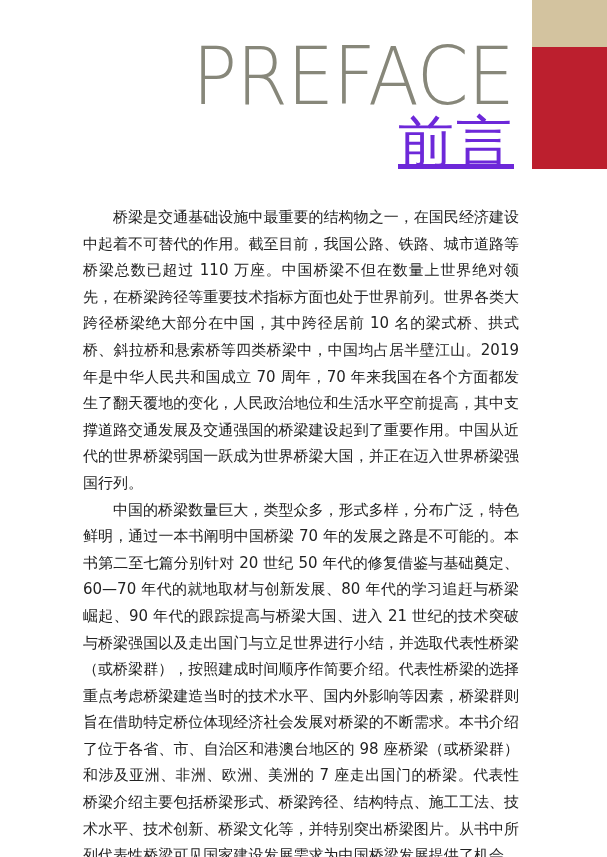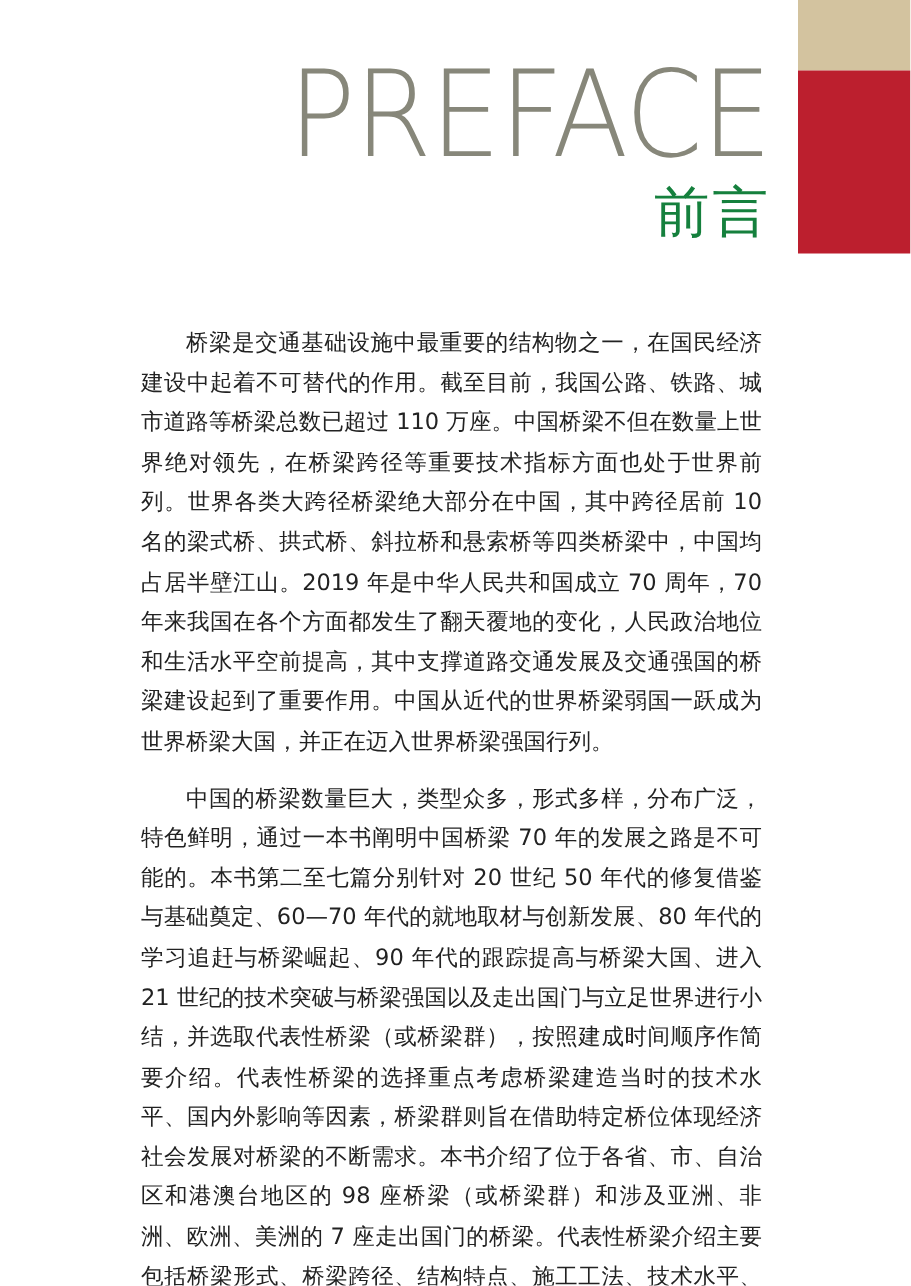"前言" .title-zh { color: #15803d -> #6d28d9; font-size: 37px -> 56px; text-decoration: none -> underline }
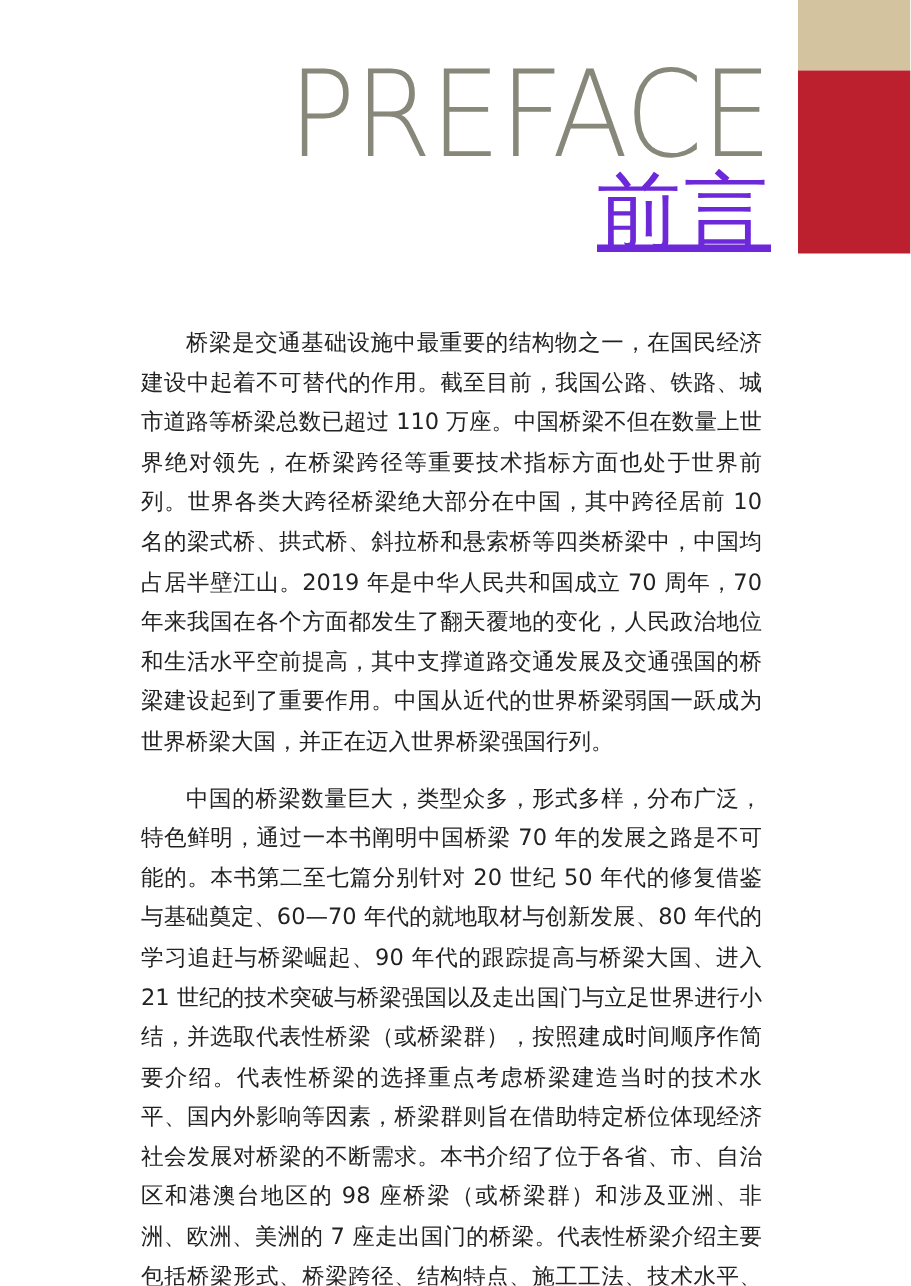"桥梁是交通基础设施中最重要的结构物之一，在国民经济建设中起着不可替代的作用。截至" .body-text p { margin: 11px -> 0 }
